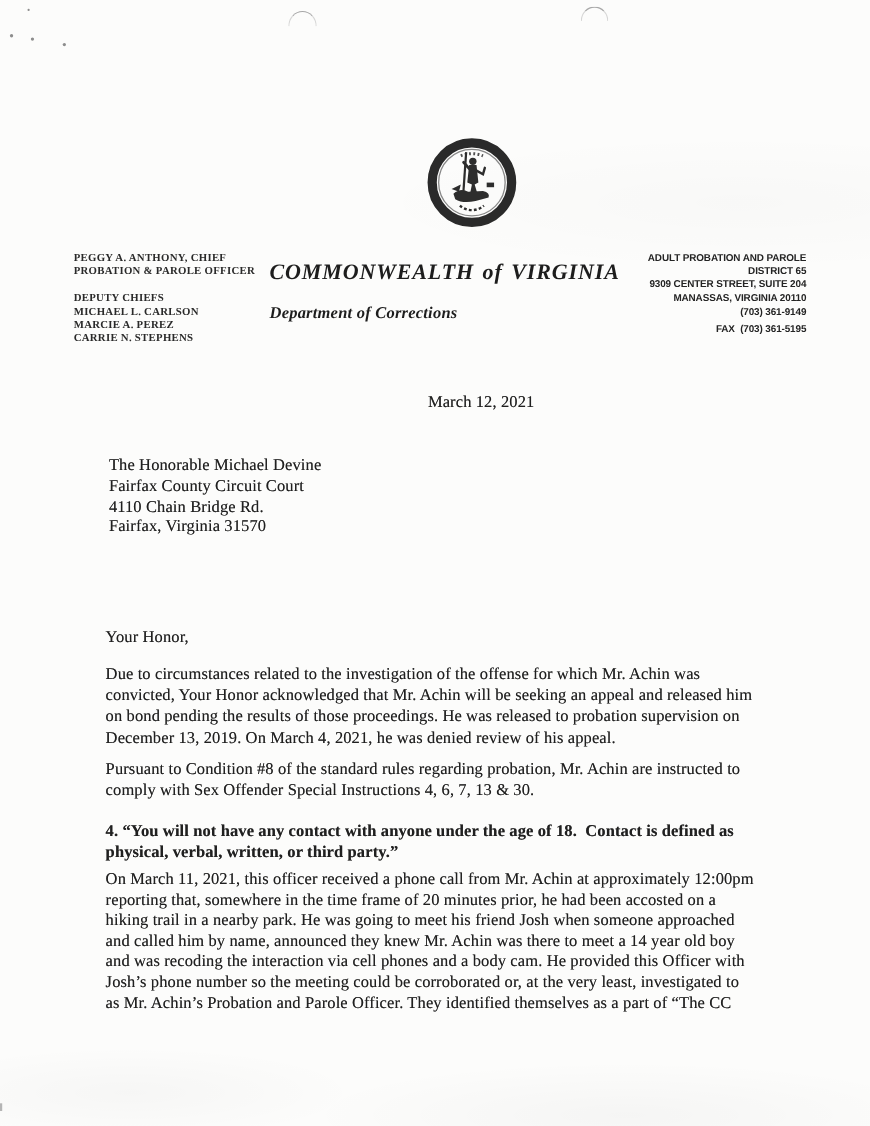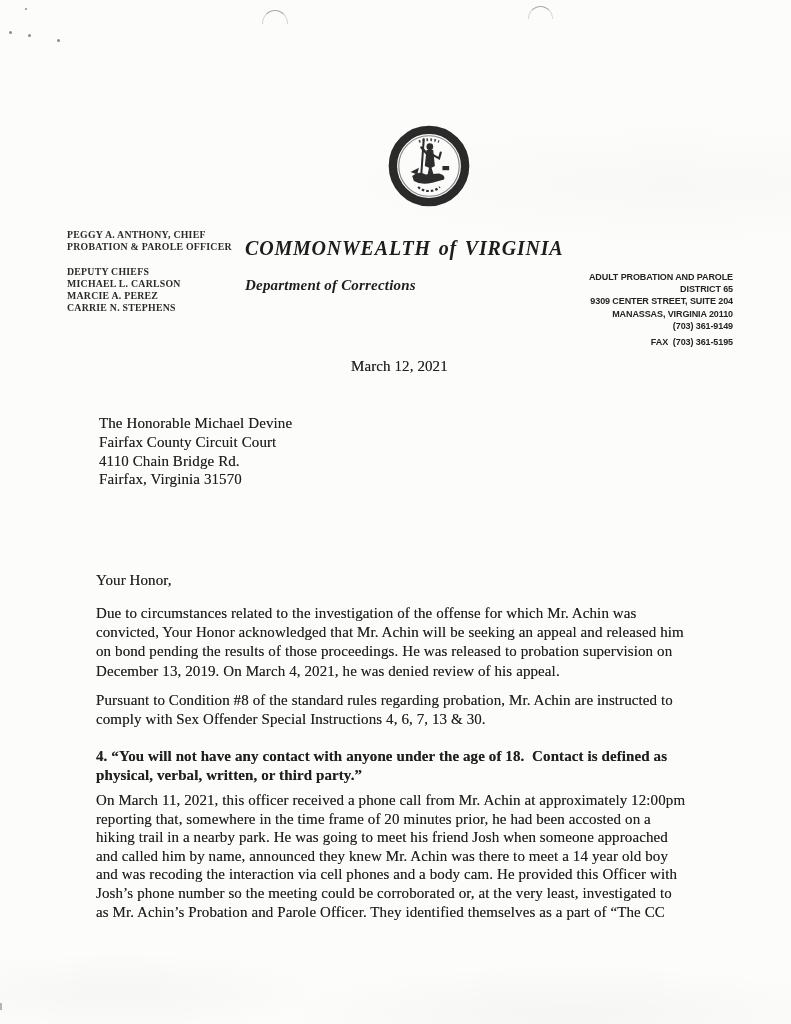"ADULT PROBATION AND PAROLE" .district { margin-top: 43px -> none }
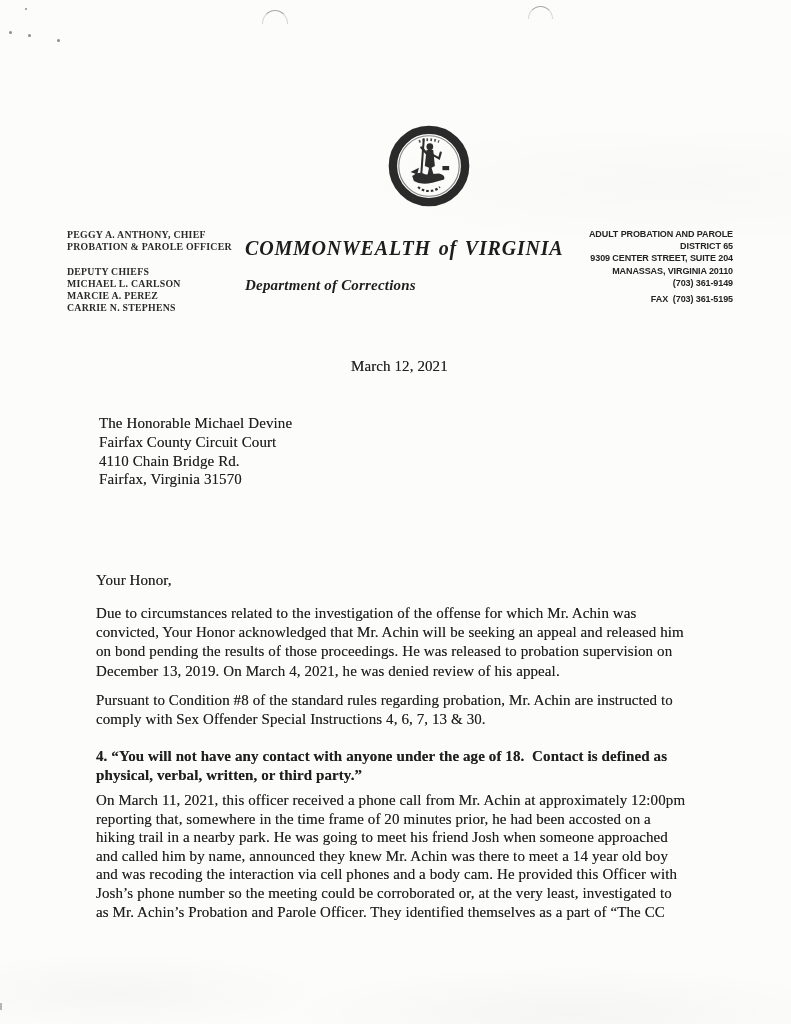"March 12, 2021" .date-line { left: 351px -> 389px }
